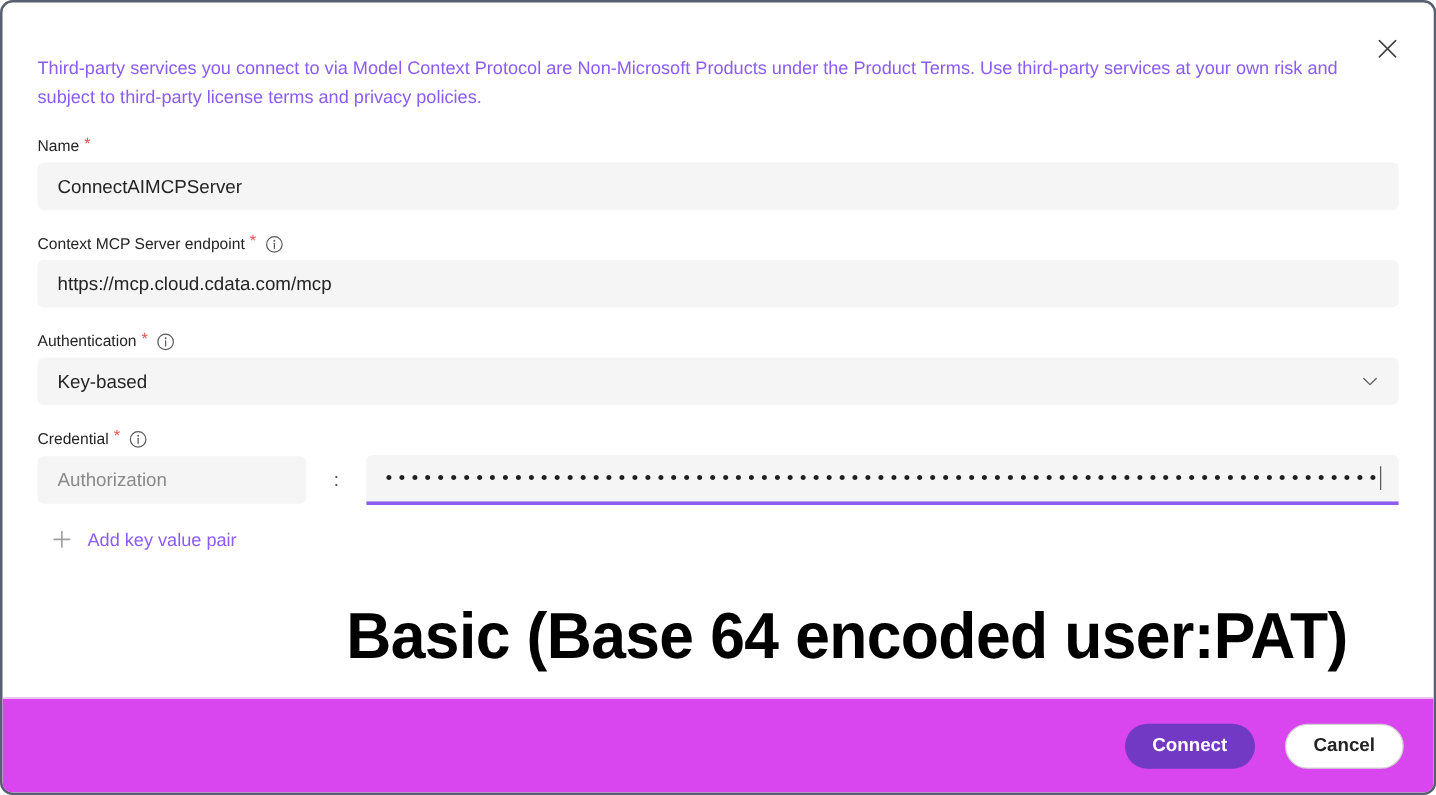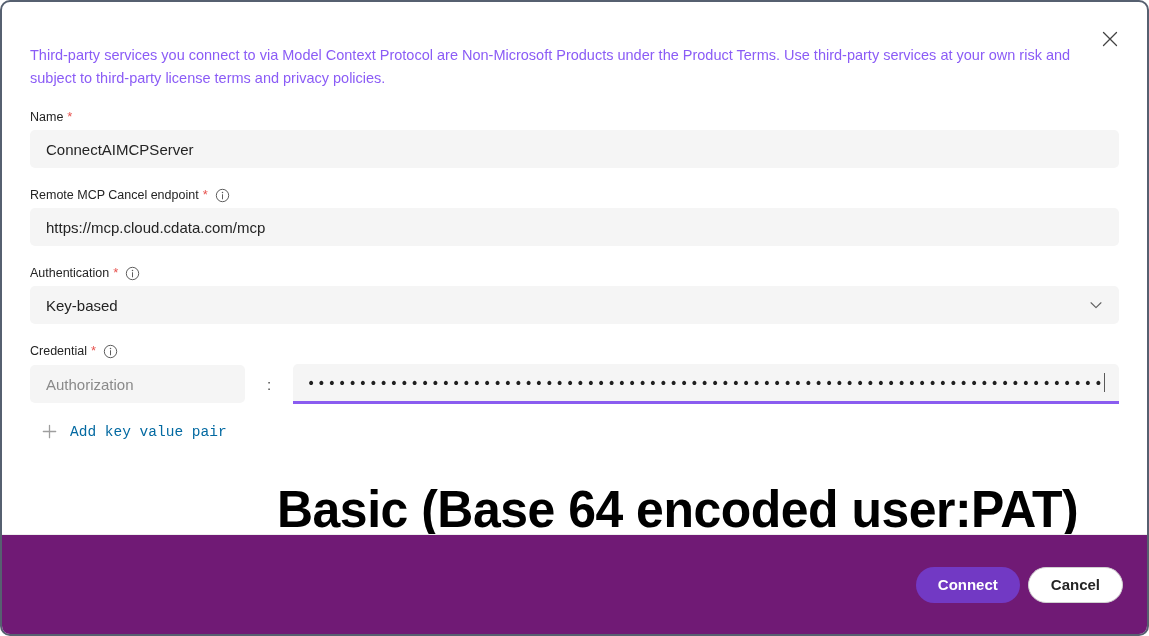"Name" .field-label { align-items: center -> none }
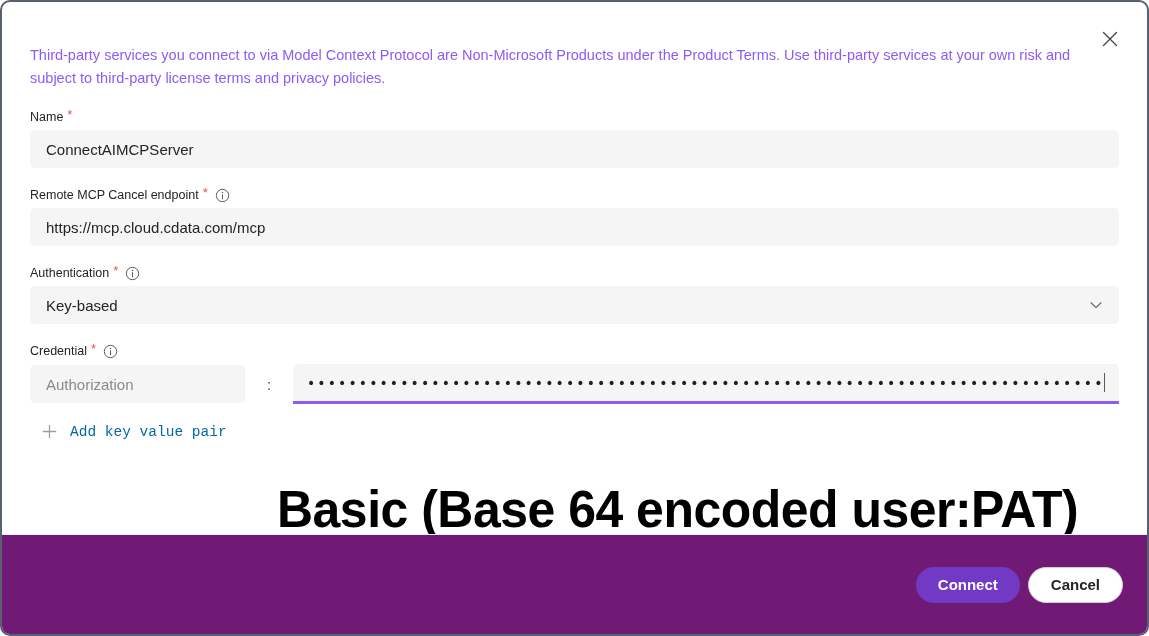"Remote MCP Cancel endpoint" span { text: Remote MCP Cancel -> Context MCP Server }
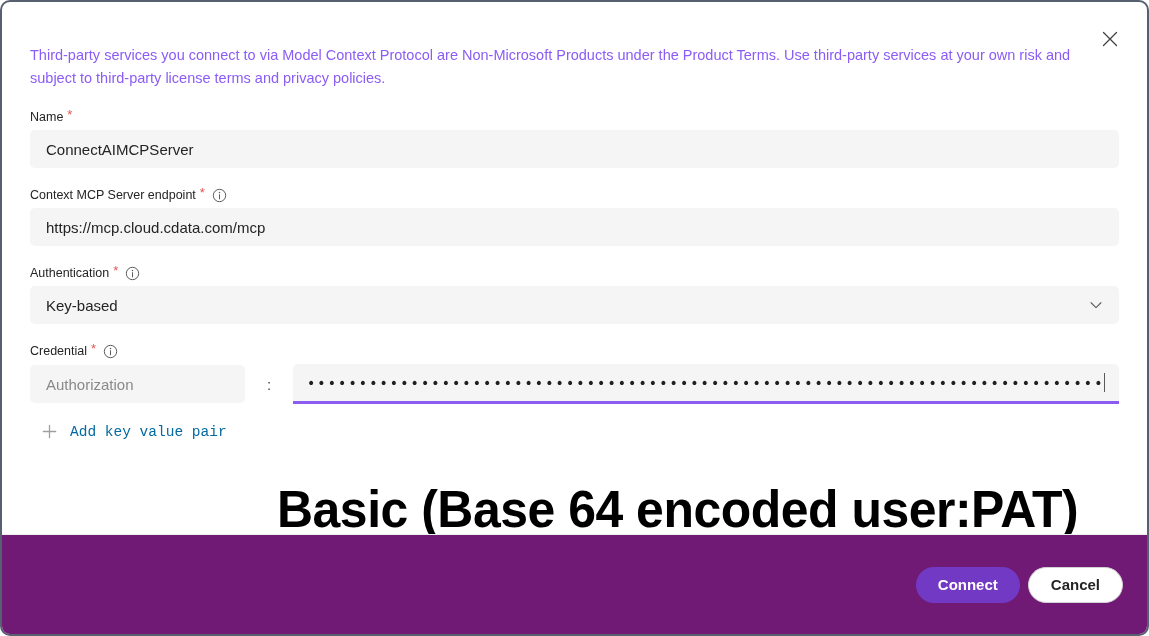"Add key value pair" .add-kvp { align-items: center -> flex-end; color: #0369a1 -> #8b5cf6; font-family: Liberation Mono, monospace -> Liberation Sans, sans-serif }
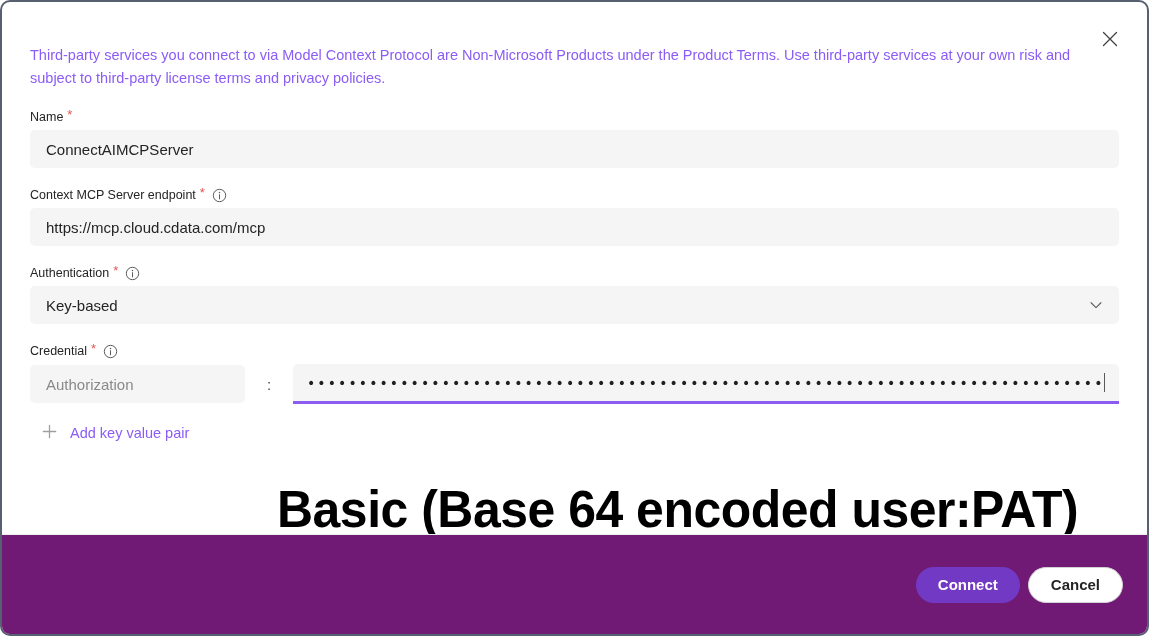"Connect" .dlg-footer { background: #701a75 -> #d946ef; gap: 8px -> 24px; height: 100px -> 76px }
